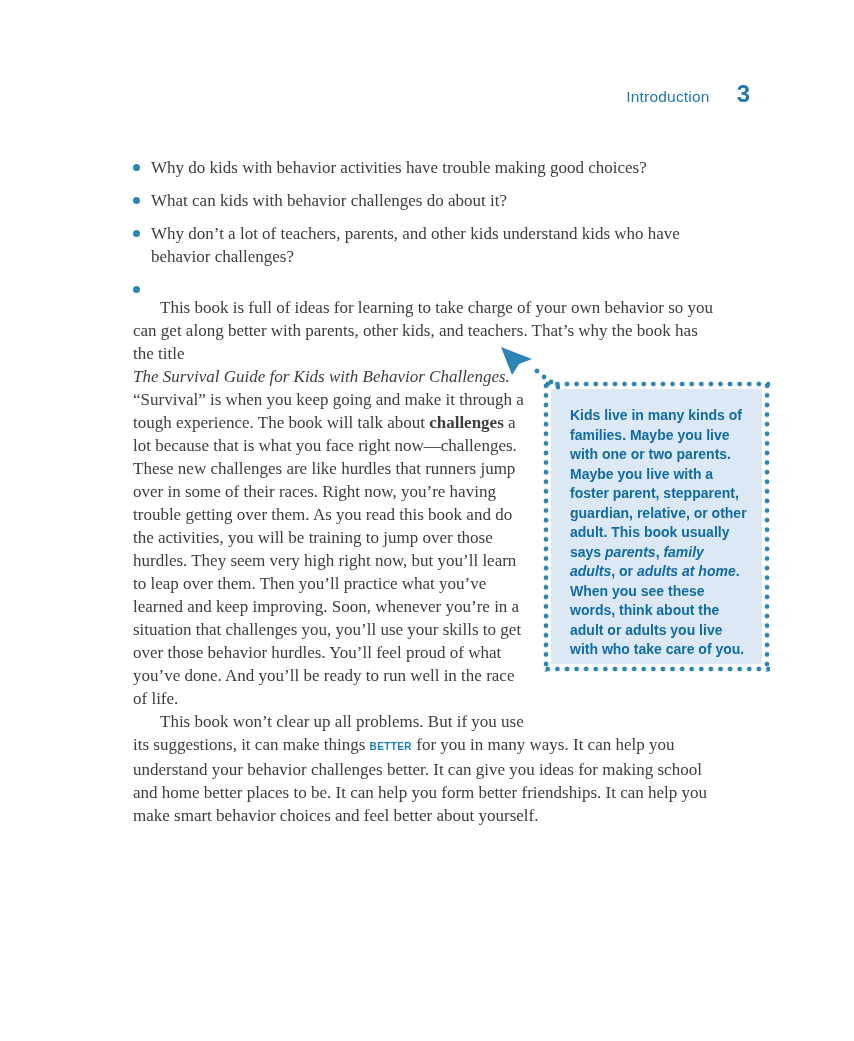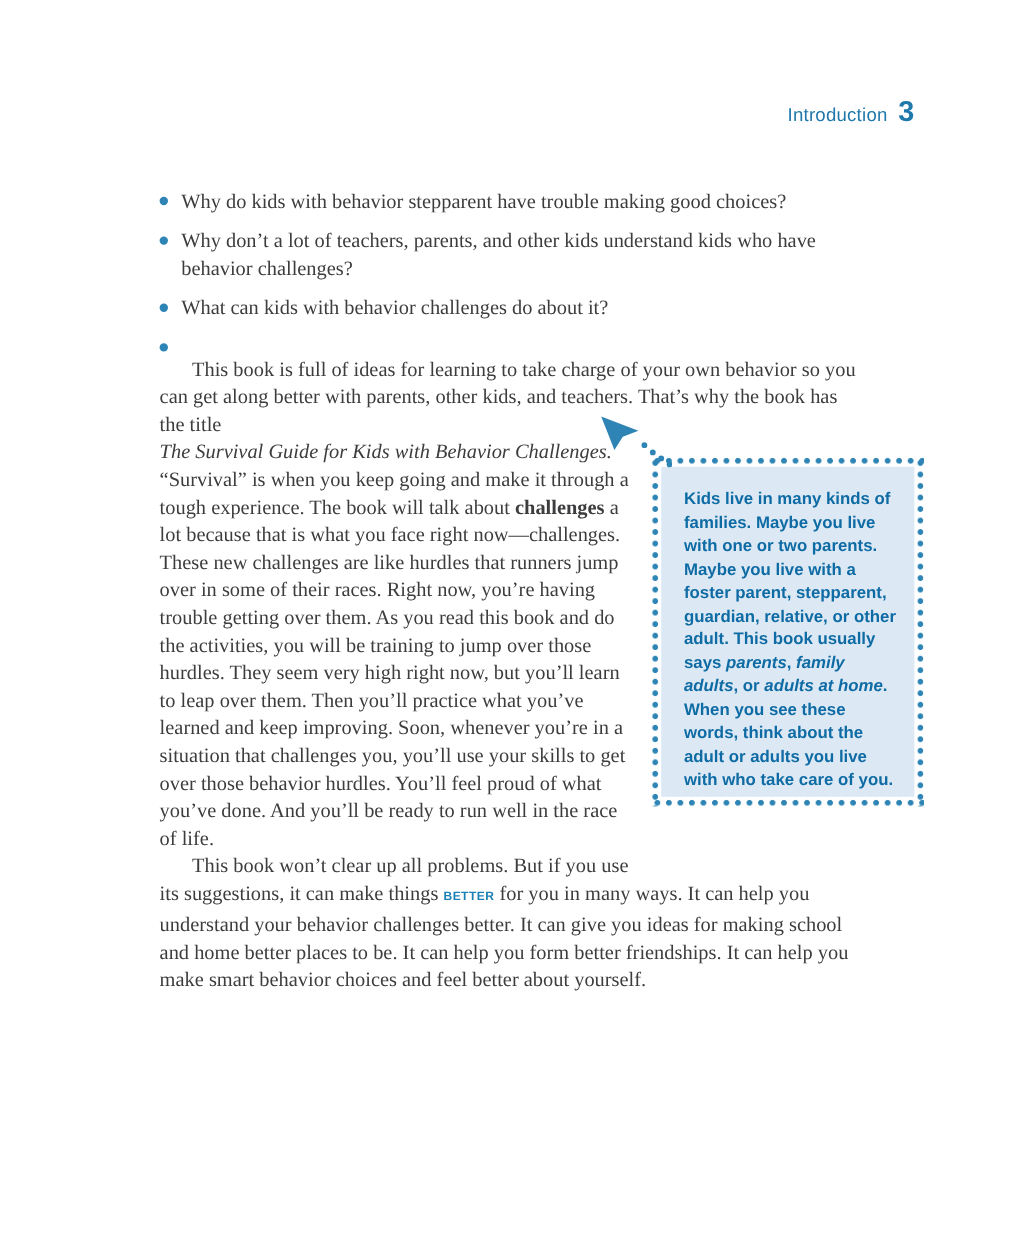"Introduction" .running-head { gap: 9px -> 27px; right: 92px -> 104px }
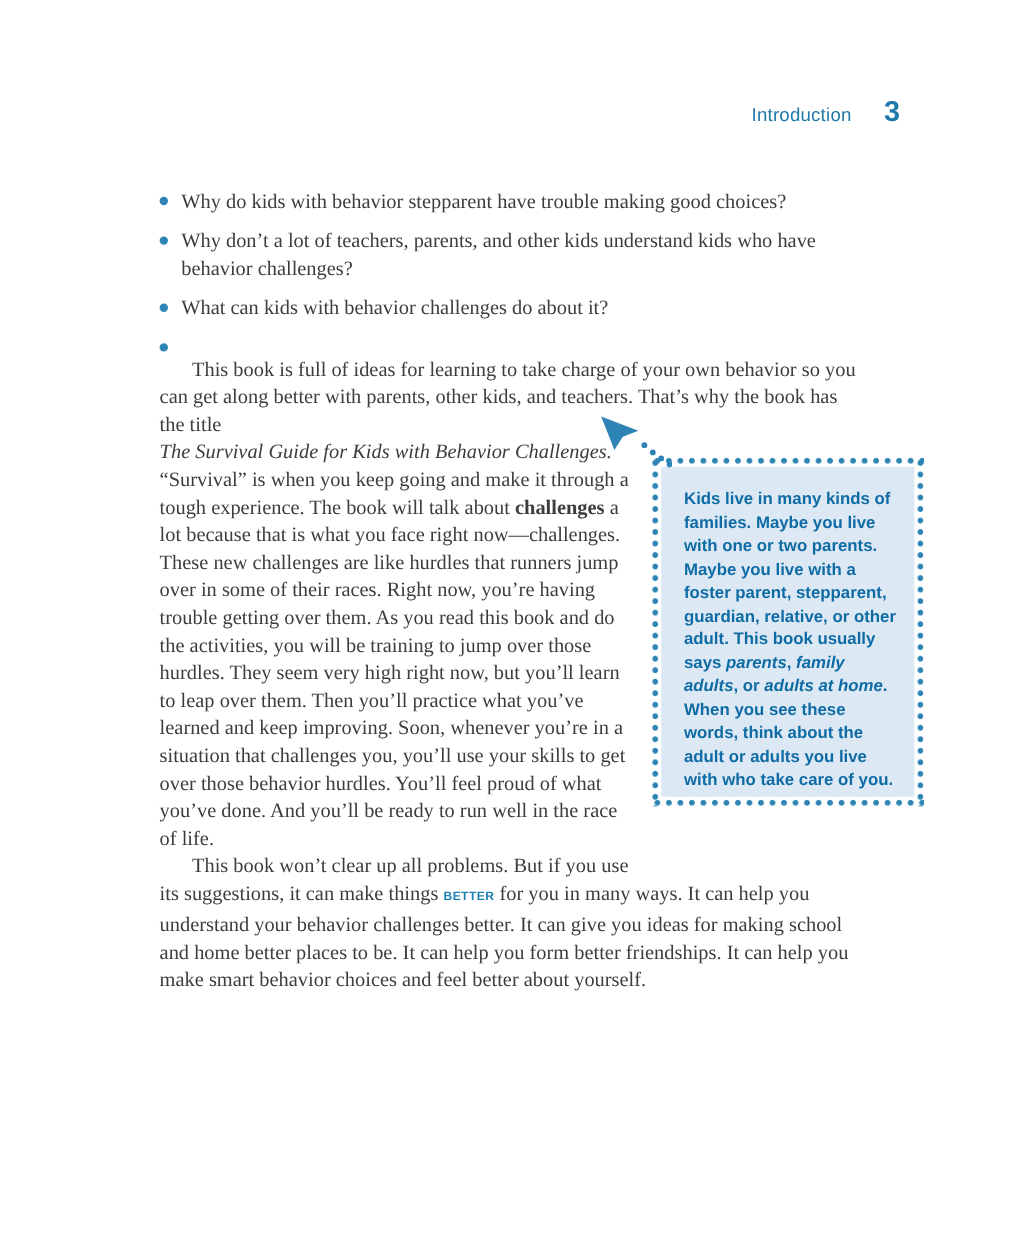"Why do kids with behavior" span { text: stepparent -> activities }
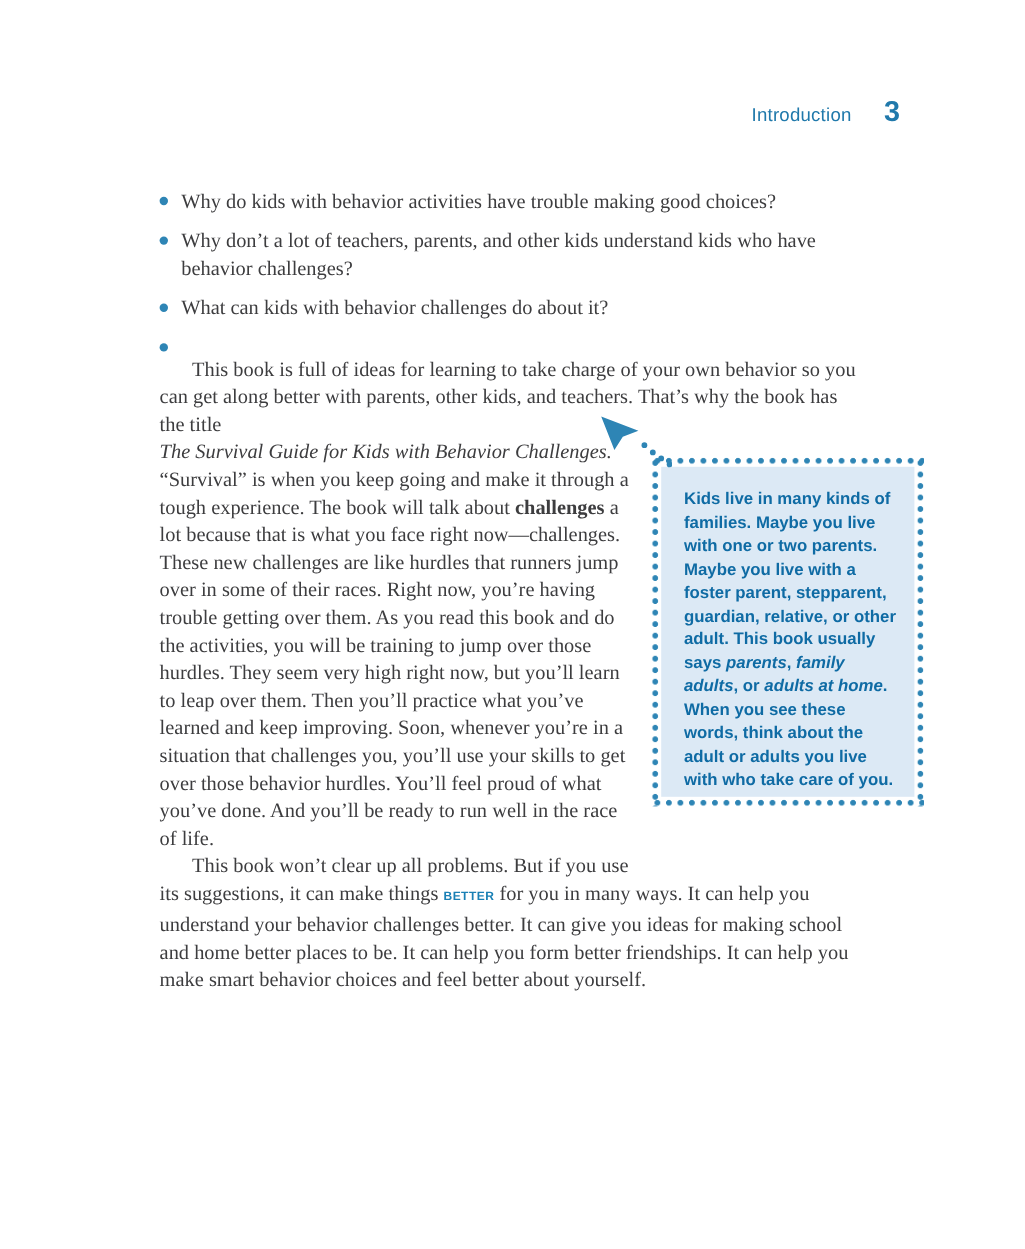"Why don’t a lot of" li { order: before "What can kids with behavior" -> after "What can kids with behavior" }
